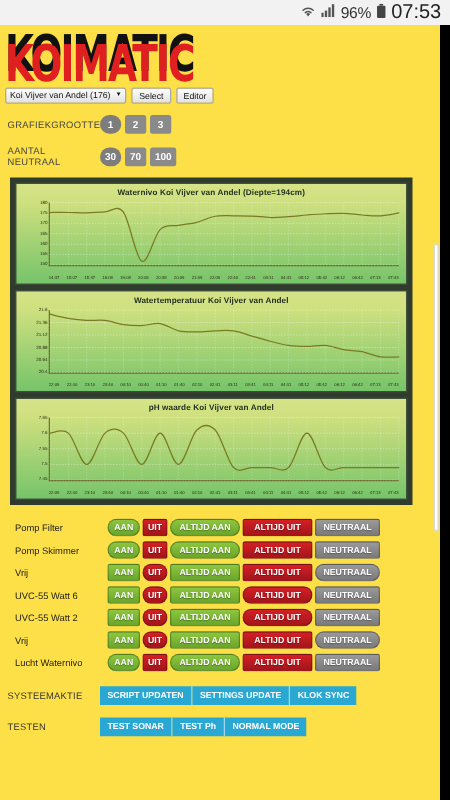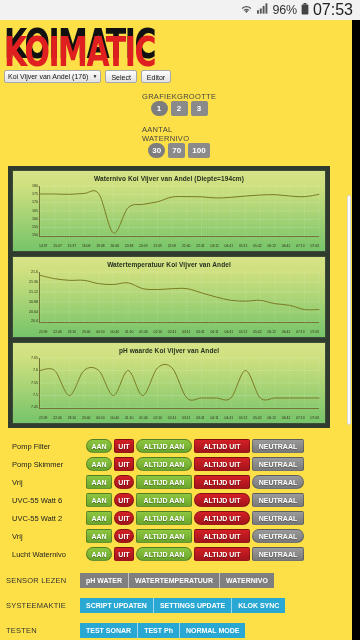"GRAFIEKGROOTTE" .optrow { flex-direction: column -> none }
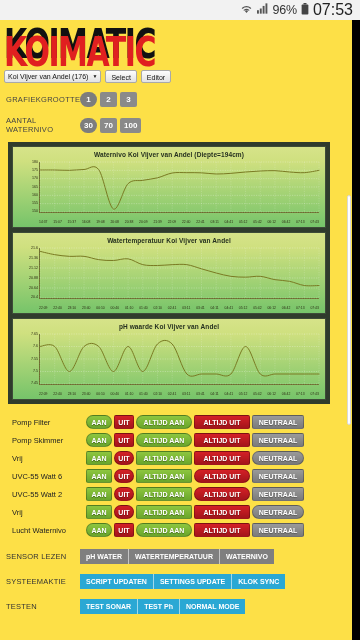"AANTAL WATERNIVO" div.optlabel { text: WATERNIVO -> NEUTRAAL }
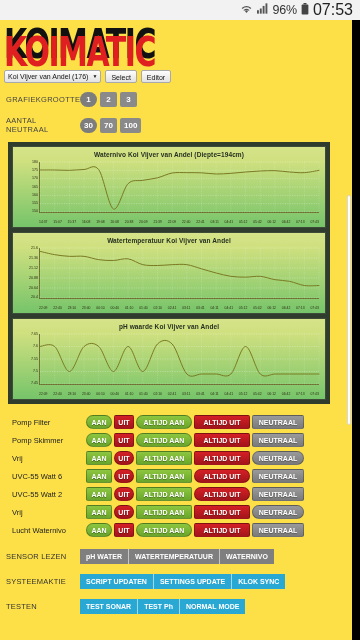"SENSOR LEZEN" div.arow { html: <div> <div>SENSOR LEZEN</div> <div> <div>pH WATER</div> <div>WATERTEMPERATUUR</div> <div>WATERNIVO</div> </div> </div> -> none }
